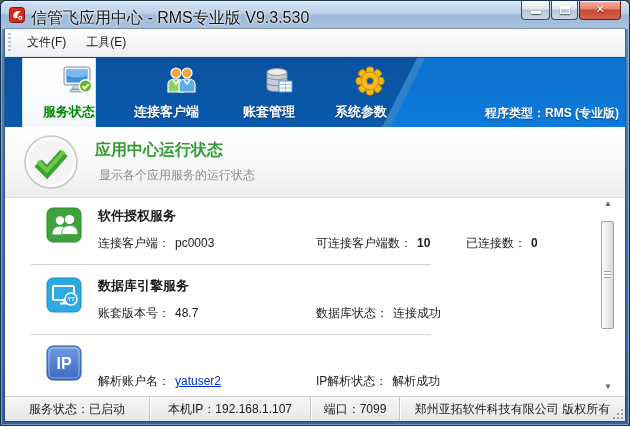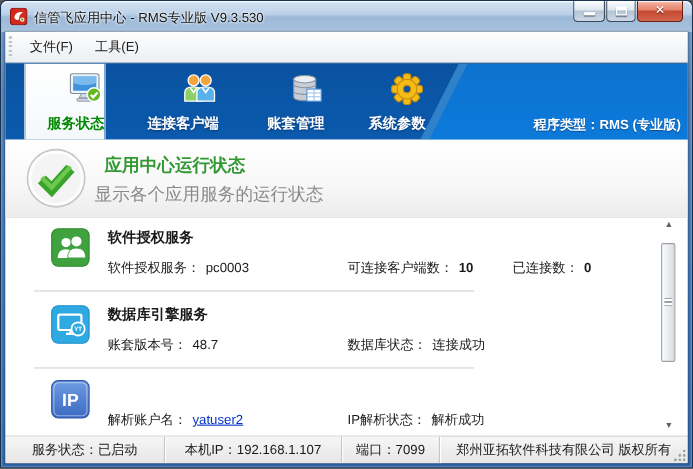"信管飞应用中心 - RMS专业版 V9.3.530" .title-text { font-size: 12px -> 16px }
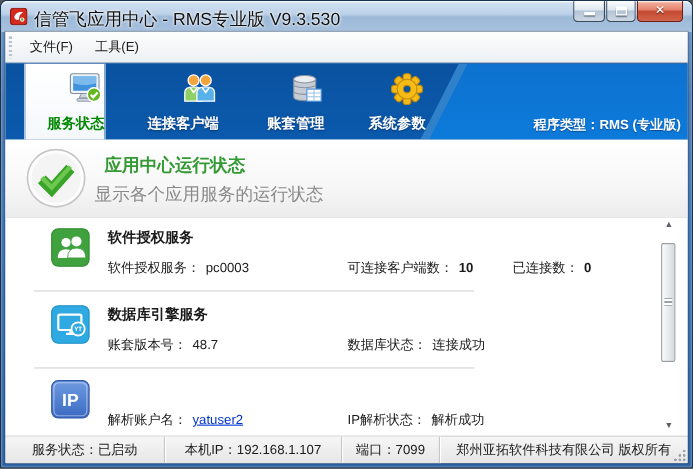"显示各个应用服务的运行状态" .hb-sub { font-size: 16px -> 12px; left: 81px -> 94px }
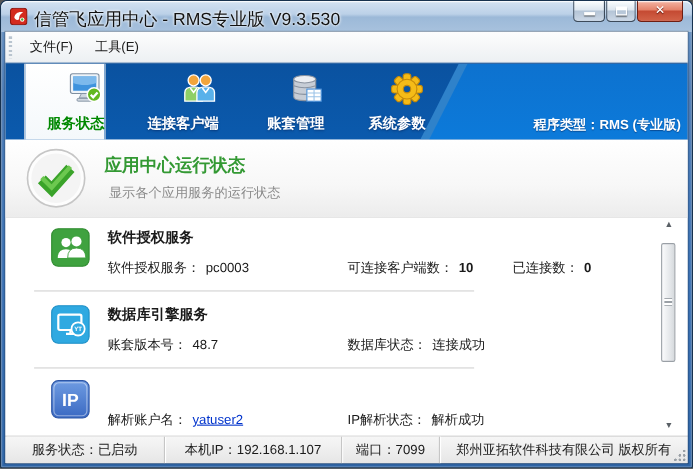"软件授权服务：" span { text: 软件授权服务 -> 连接客户端 }
